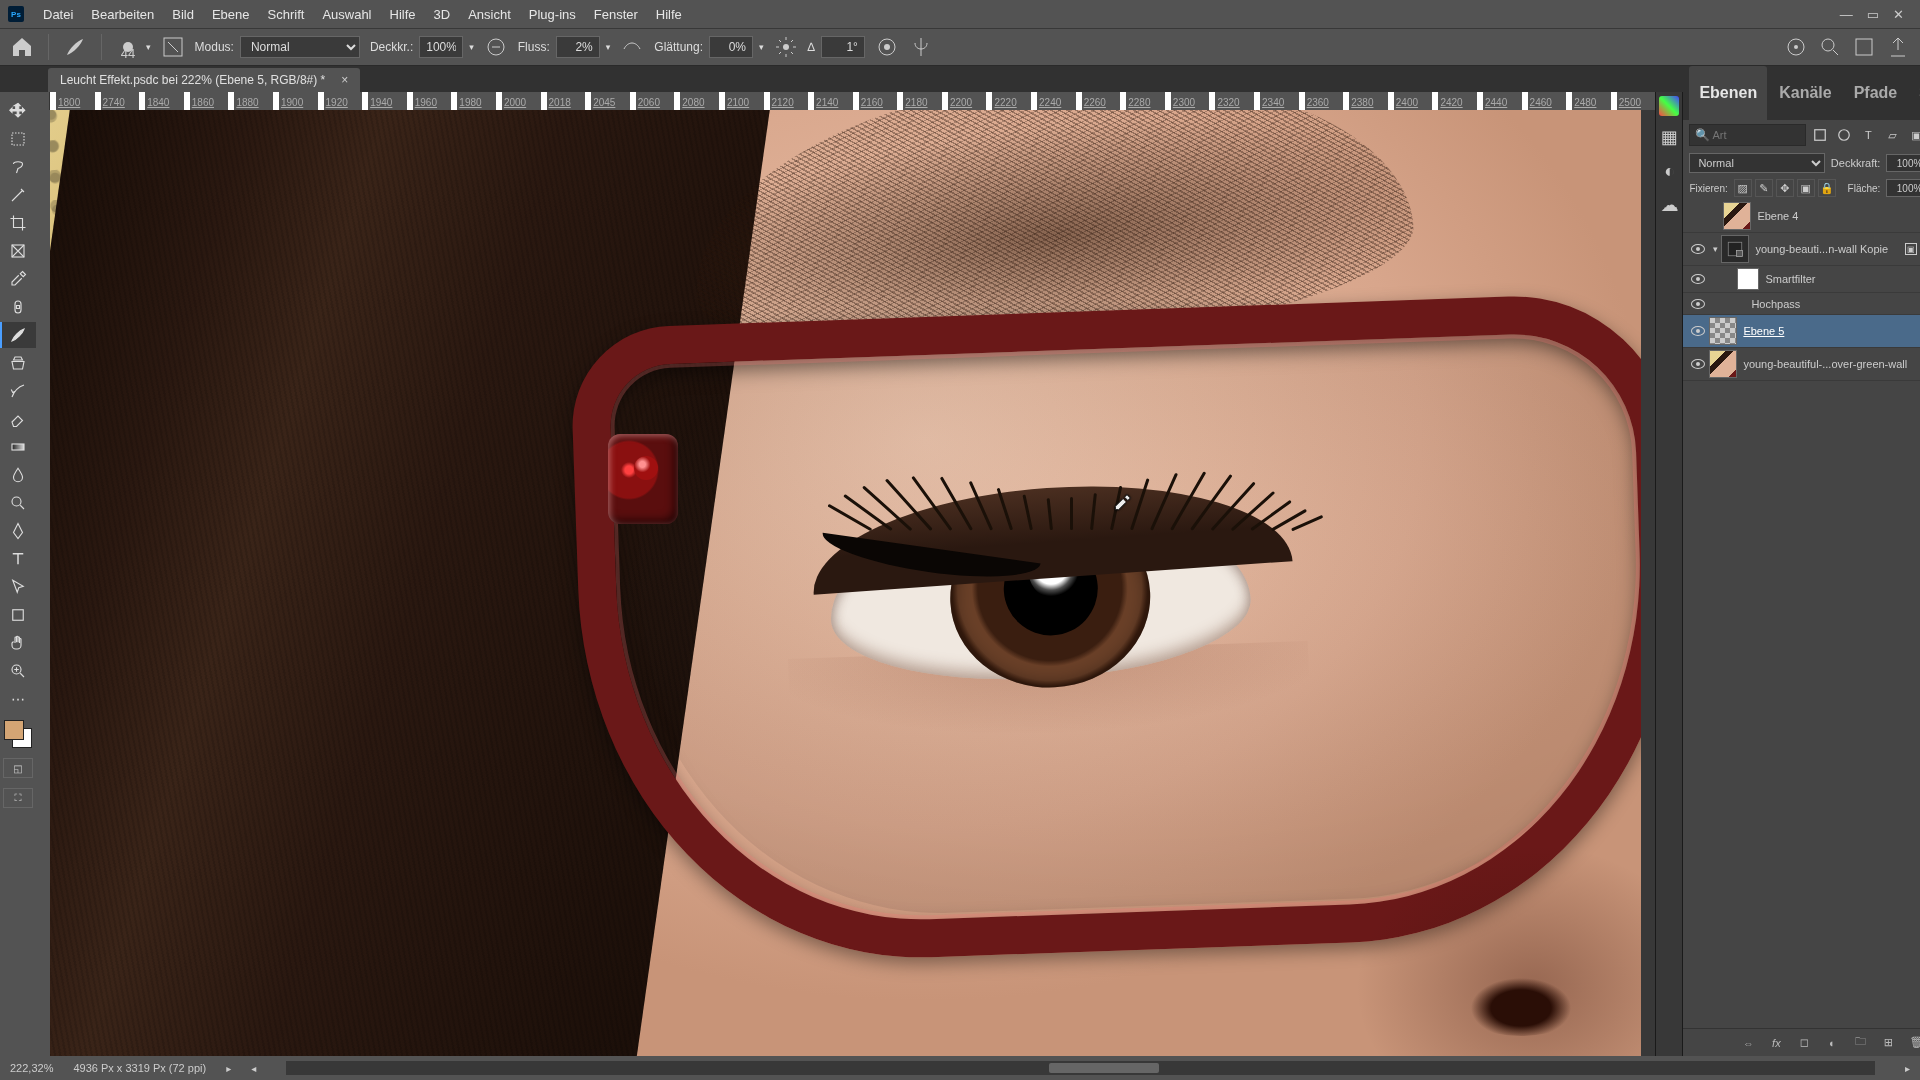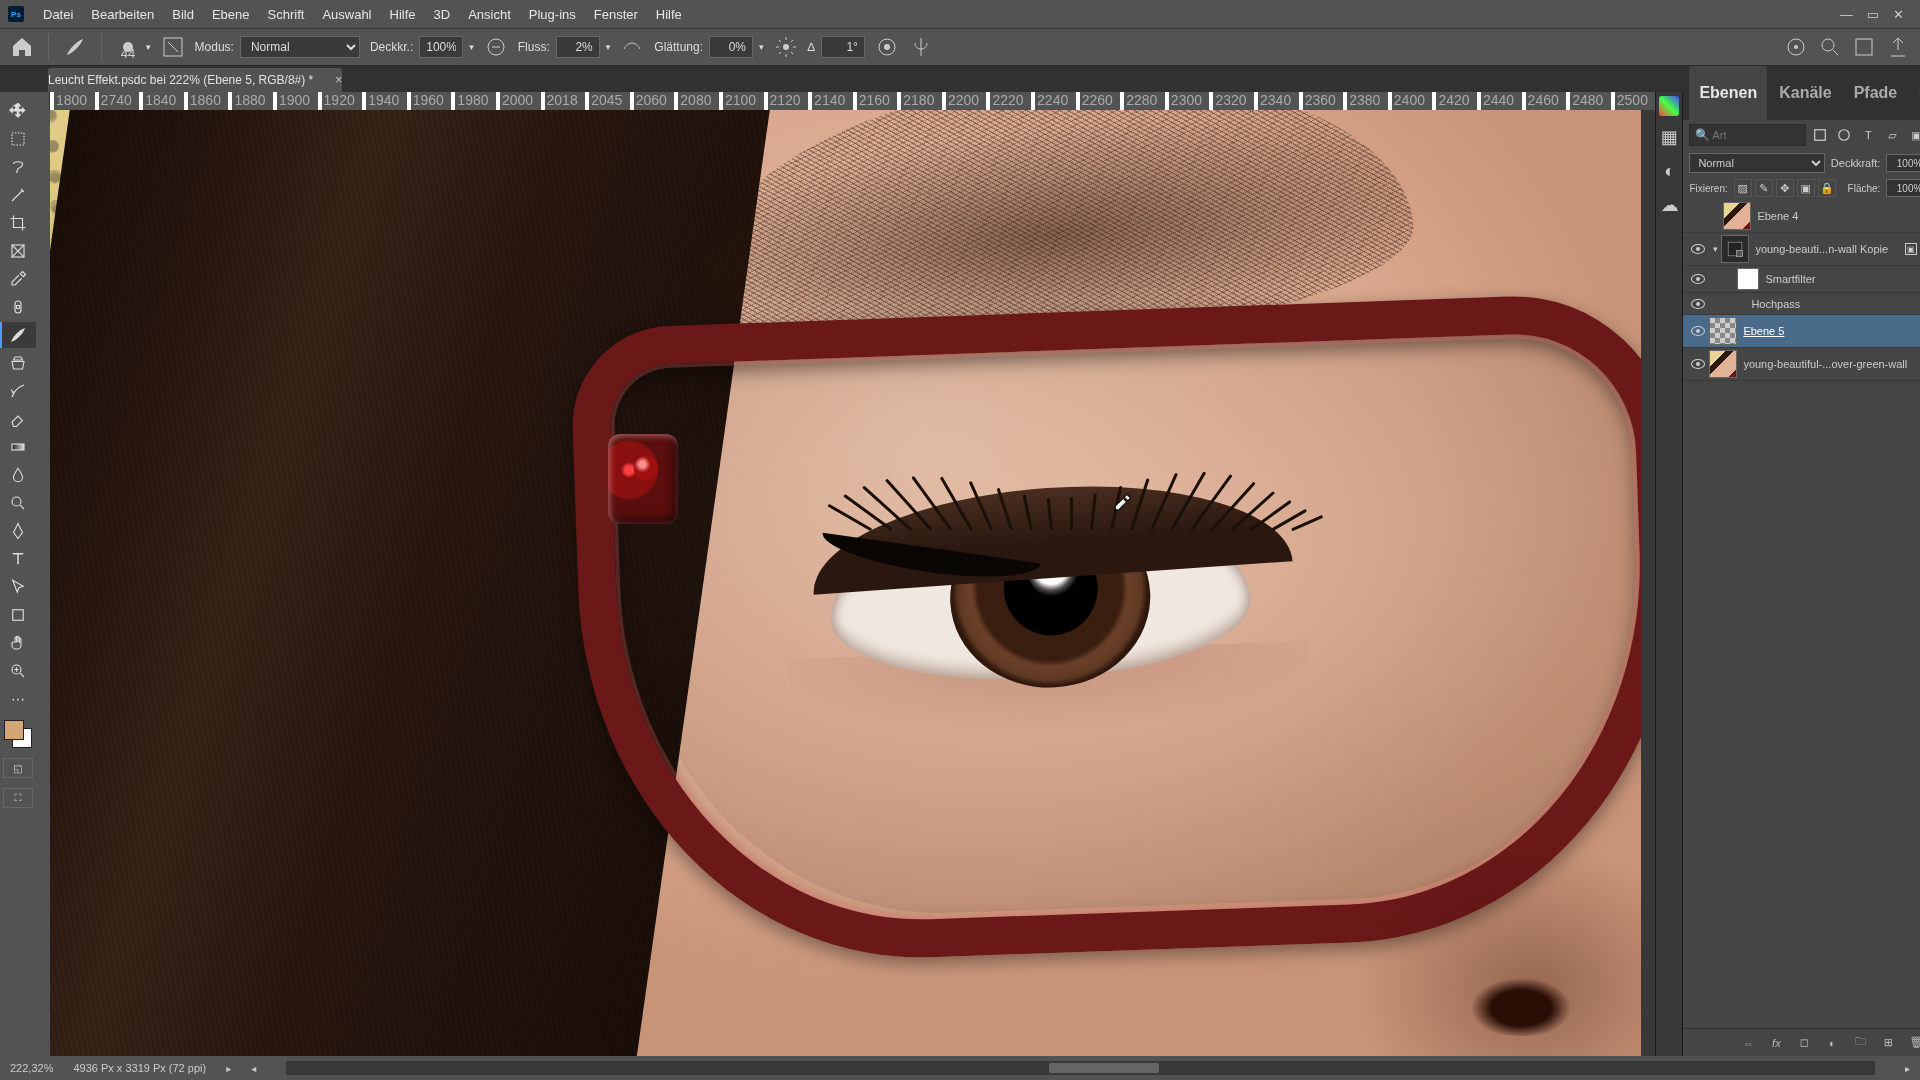"Leucht Effekt.psdc bei 222% (Ebene" .doc-tab { gap: 22px -> 16px; padding: 0 0 -> 0 12px }
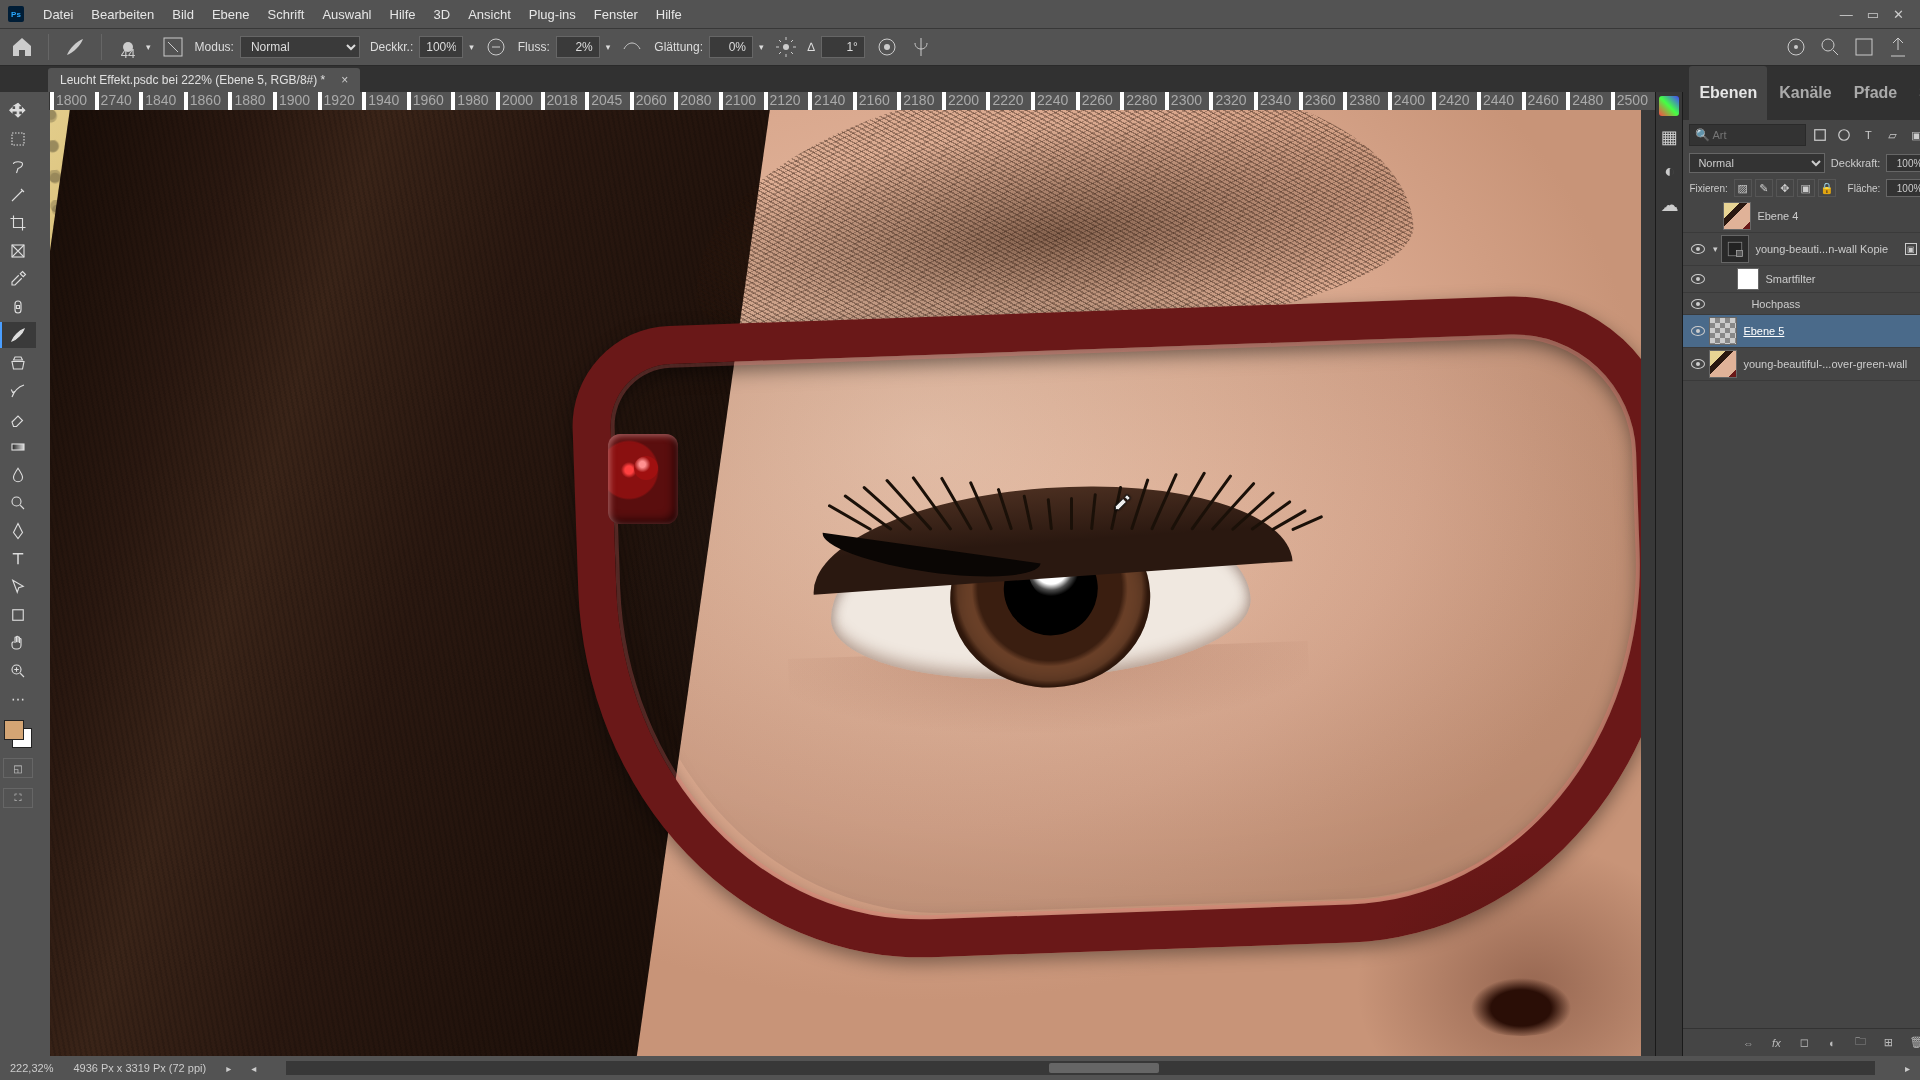"1800" .ruler-tick { border-left: 4px solid #ffffff -> 6px solid #ffffff; font-size: 14px -> 10px; text-decoration: none -> underline }
